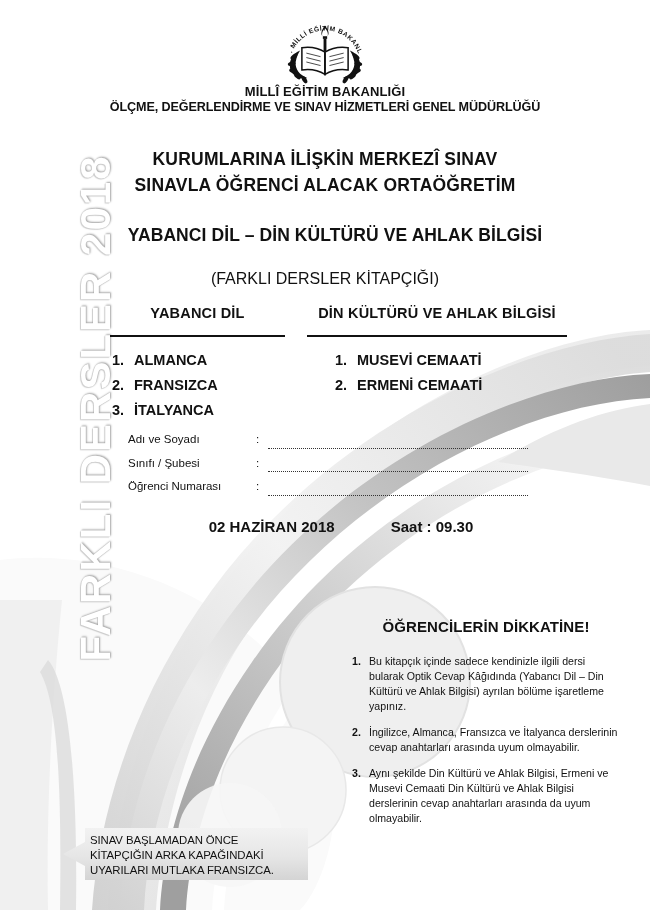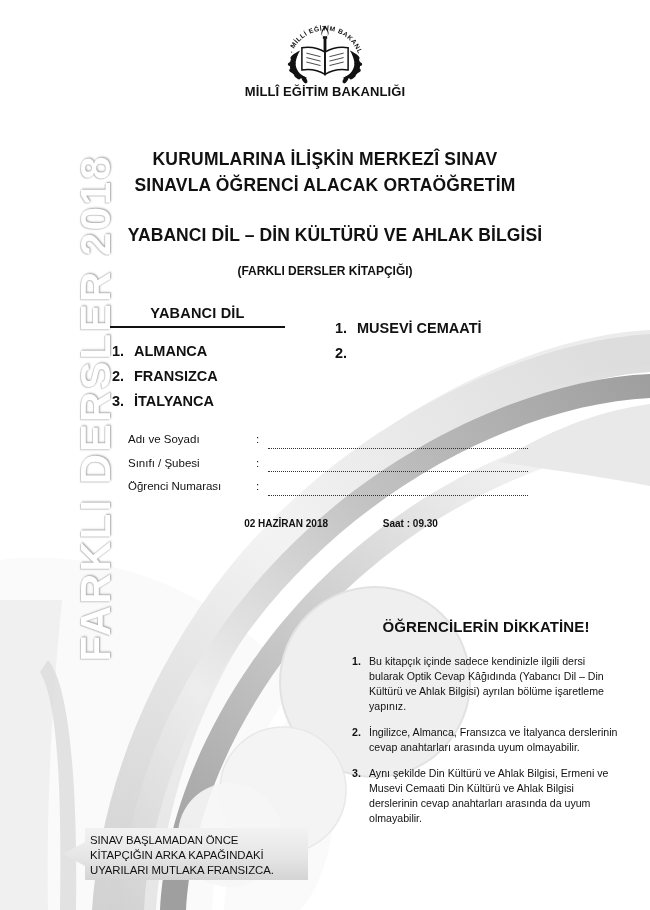"ÖLÇME, DEĞERLENDİRME VE SINAV HİZMETLERİ" div.l3 { html: none -> <div>ÖLÇME, DEĞERLENDİRME VE SINAV HİZMETLERİ GENEL MÜDÜRLÜĞÜ</div> }
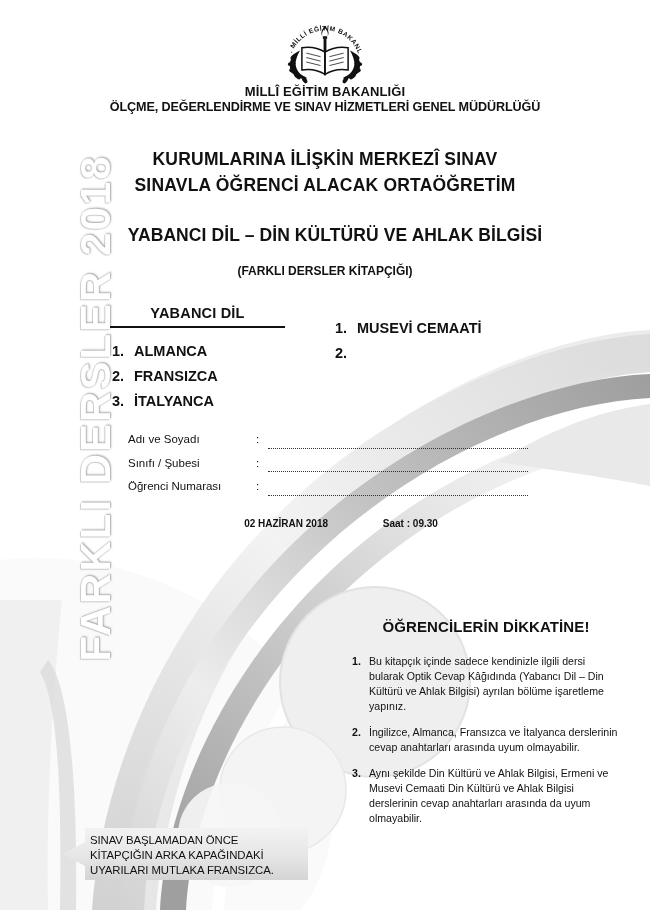"(FARKLI DERSLER KİTAPÇIĞI)" .title-block .t3 { font-size: 12px -> 16px; font-weight: bold -> normal; margin-top: 18px -> 24px }
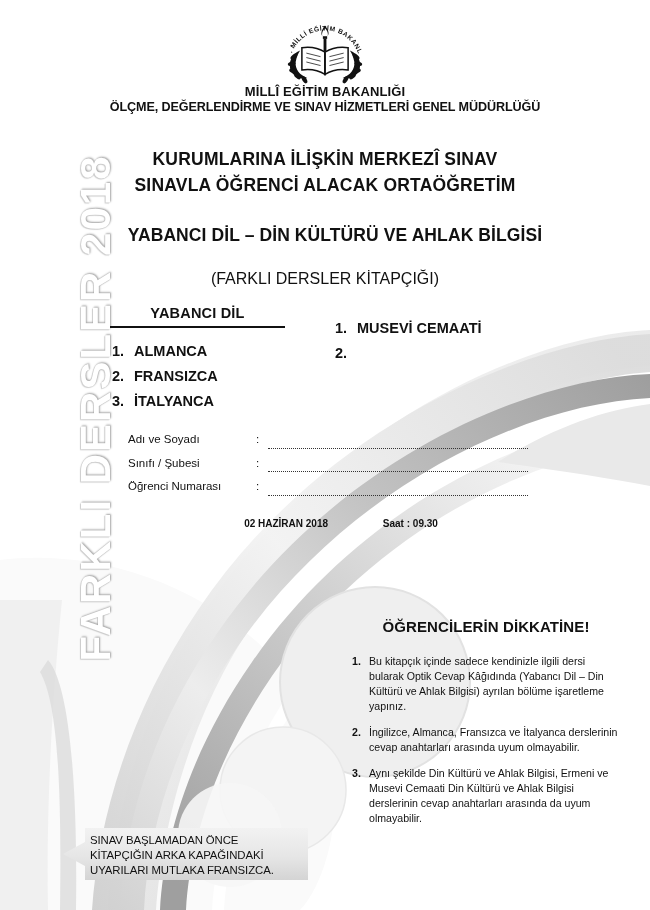"YABANCI DİL" .col-head { padding-bottom: 5px -> 14px }
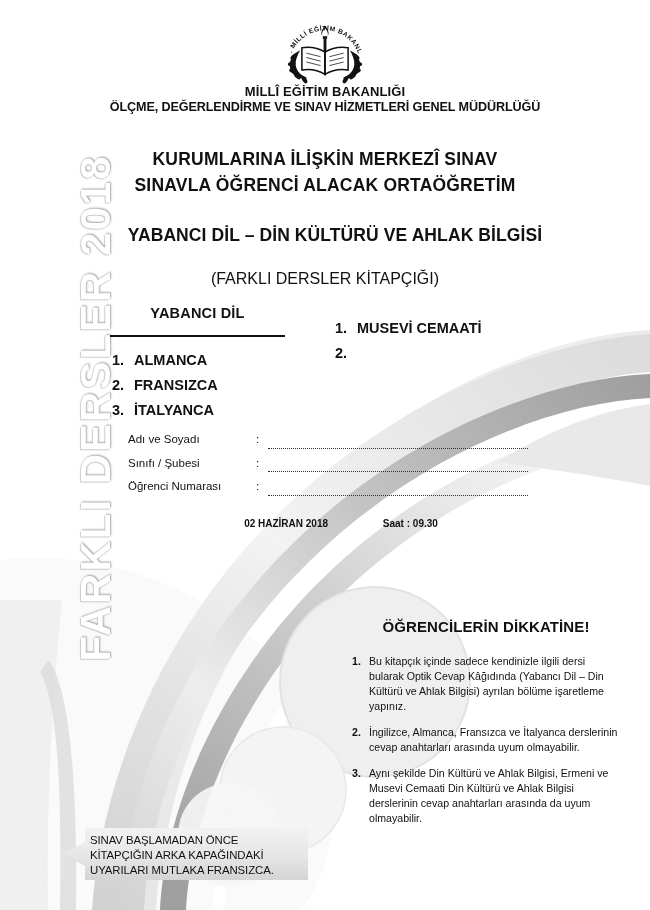"DİN KÜLTÜRÜ VE AHLAK BİLGİSİ" div.col-head { html: none -> <div>DİN KÜLTÜRÜ VE AHLAK BİLGİSİ</div> }
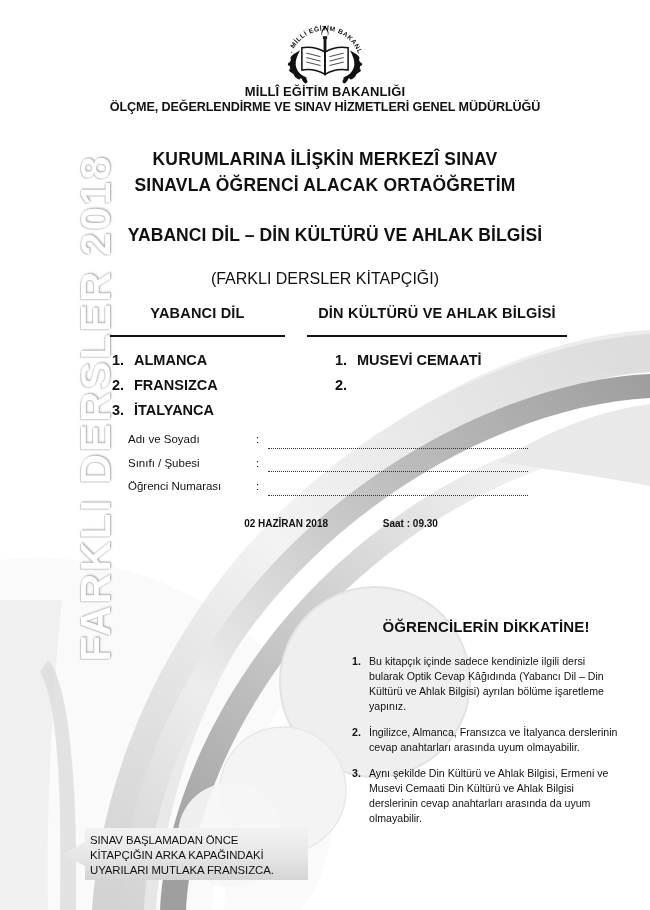"ERMENİ CEMAATİ" span { html: none -> <span>ERMENİ CEMAATİ</span> }
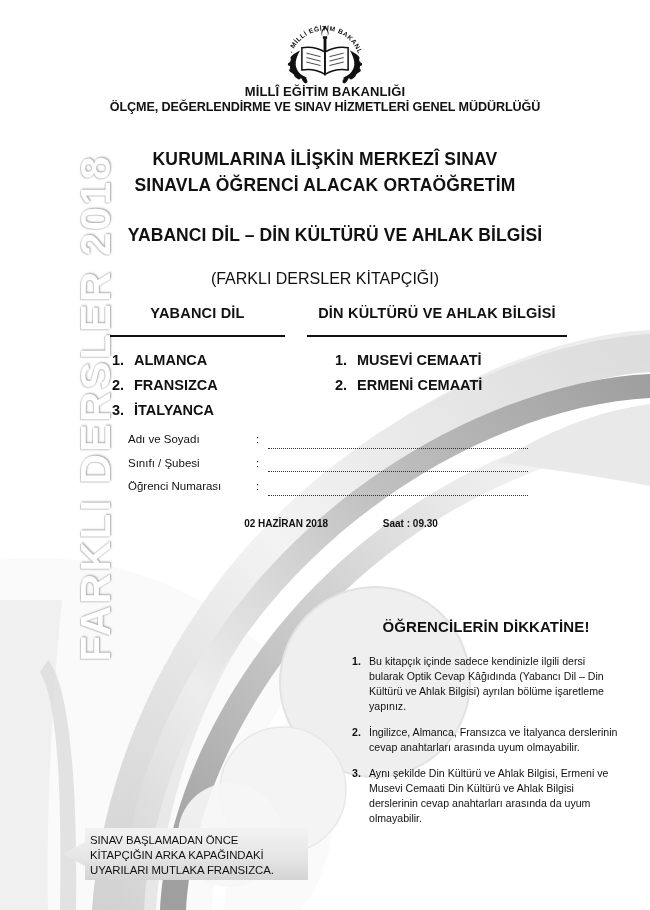"02 HAZİRAN 2018 Saat :" .datetime { font-size: 10px -> 15px }
